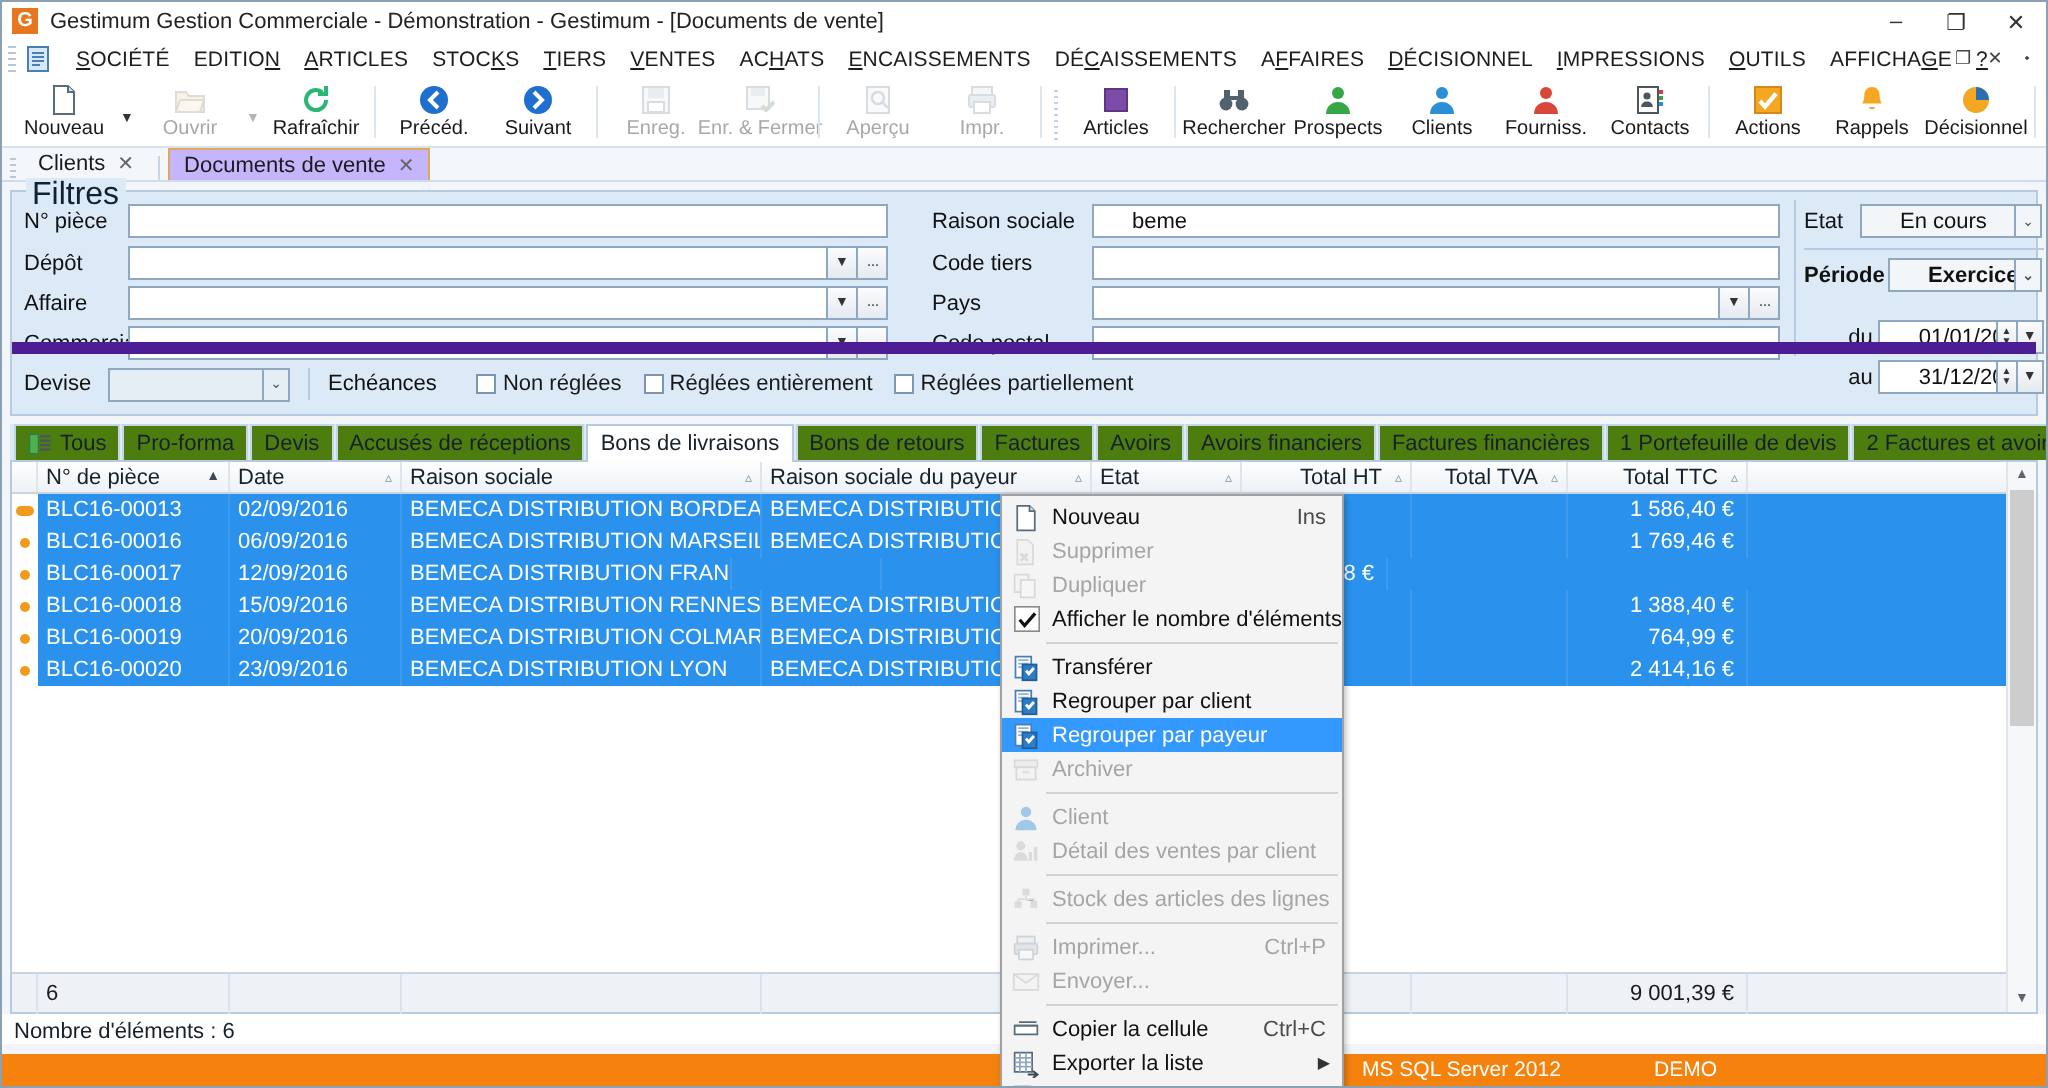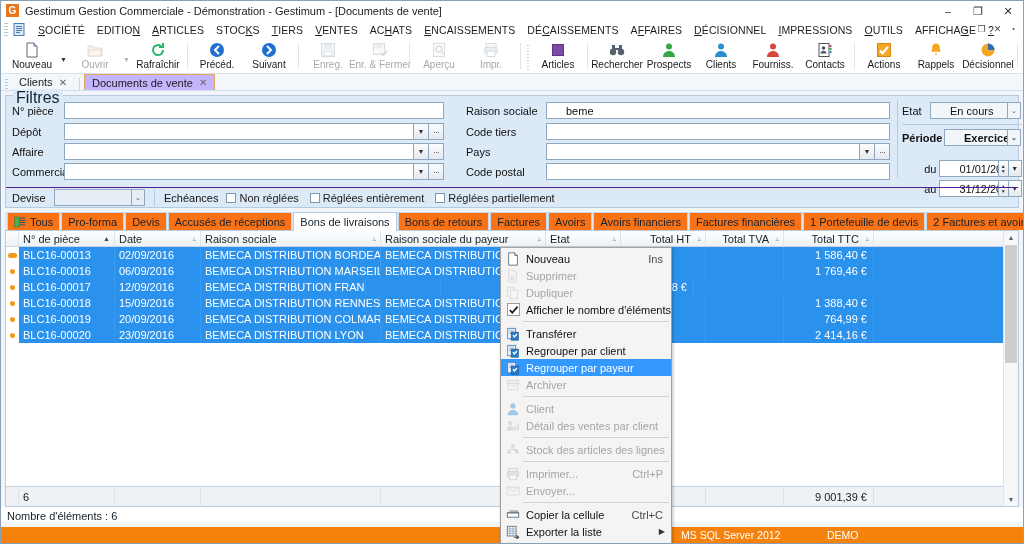"Devise" div { border-top: 1px solid #4c1d95 -> 6px solid #4c1d95; height: 20px -> 36px }
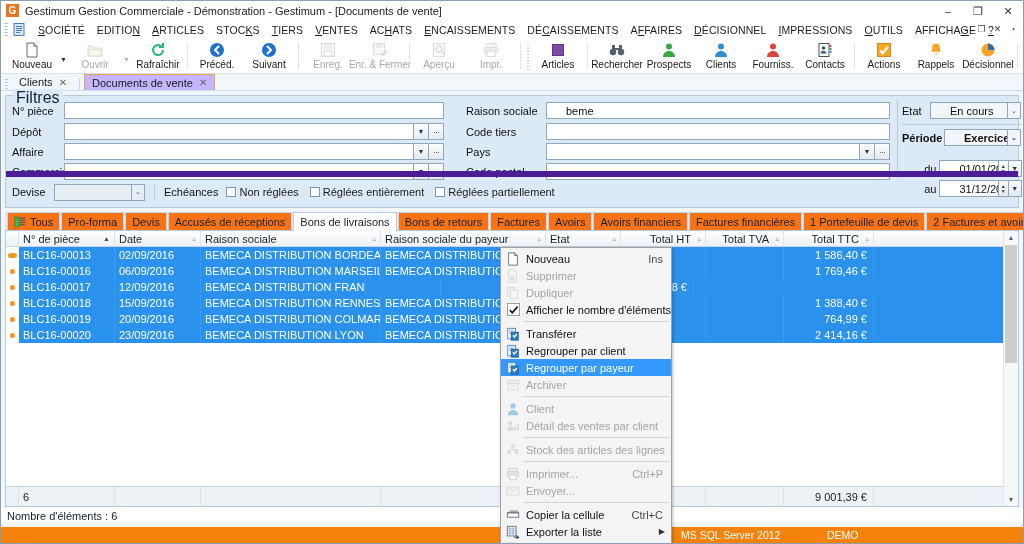"Non réglées" div { margin-left: 8px -> 20px }
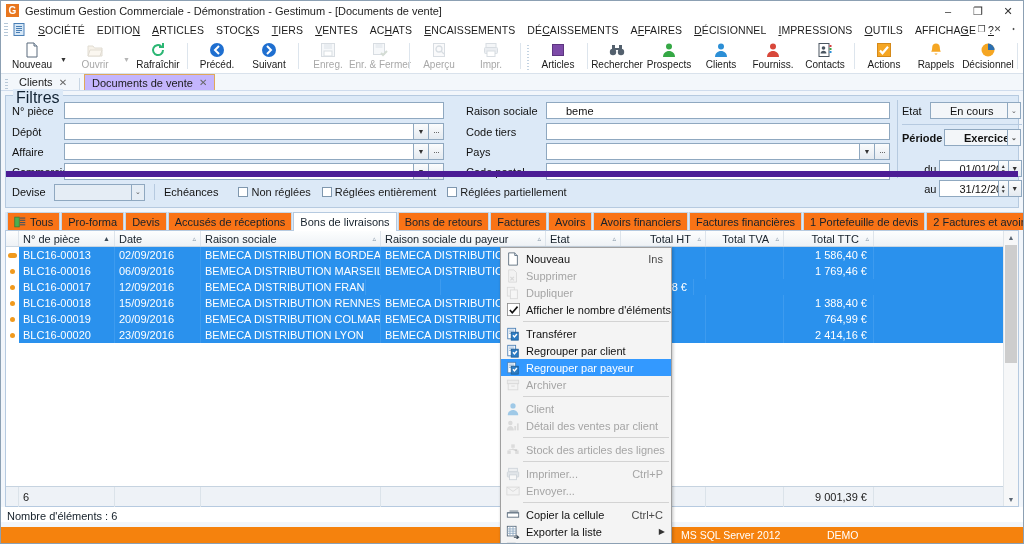"Tous" .dtab { background: #f97316 -> #4d7c0f }
